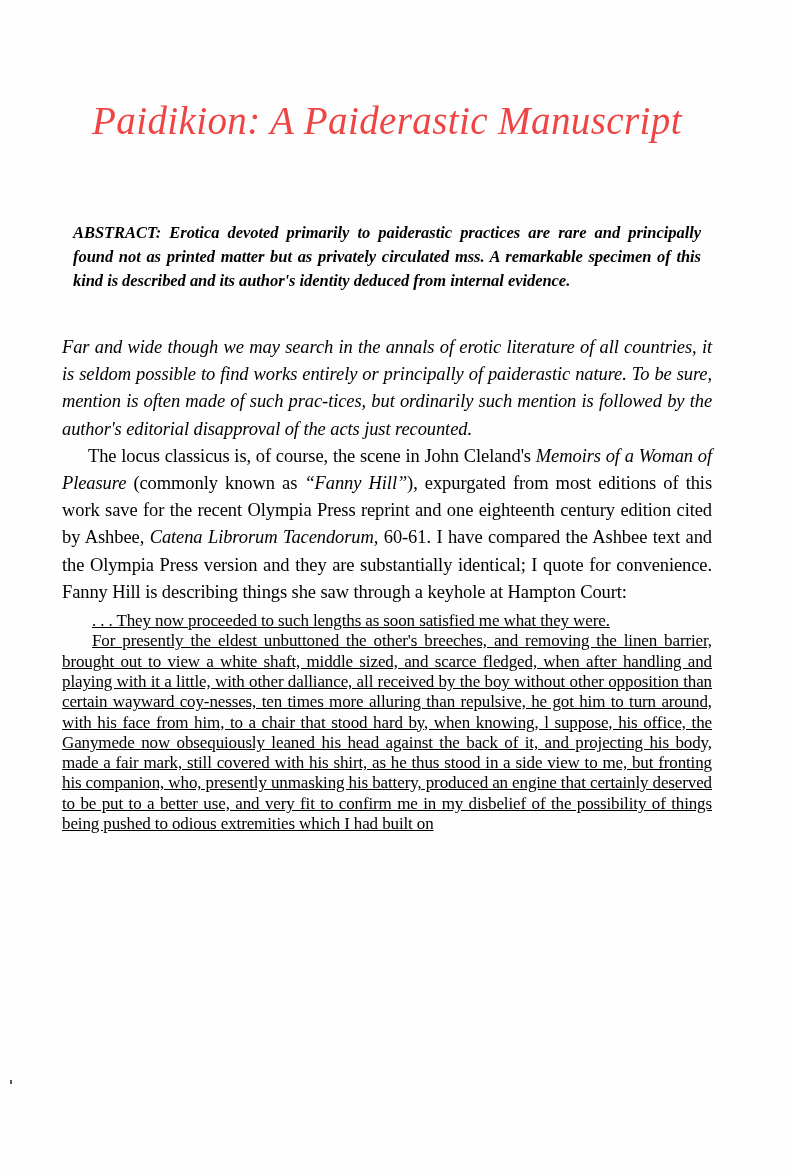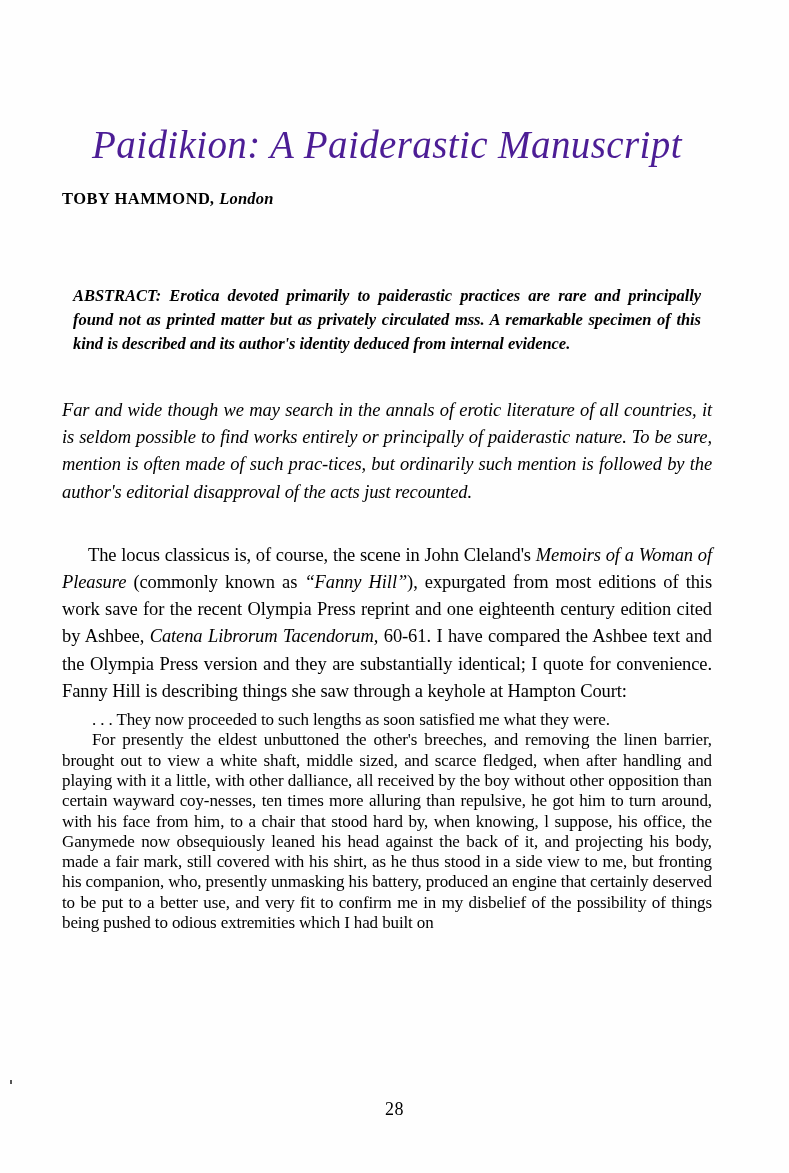"Paidikion: A Paiderastic Manuscript" .title { color: #4c1d95 -> #ef4444; padding-top: 120px -> 96px }
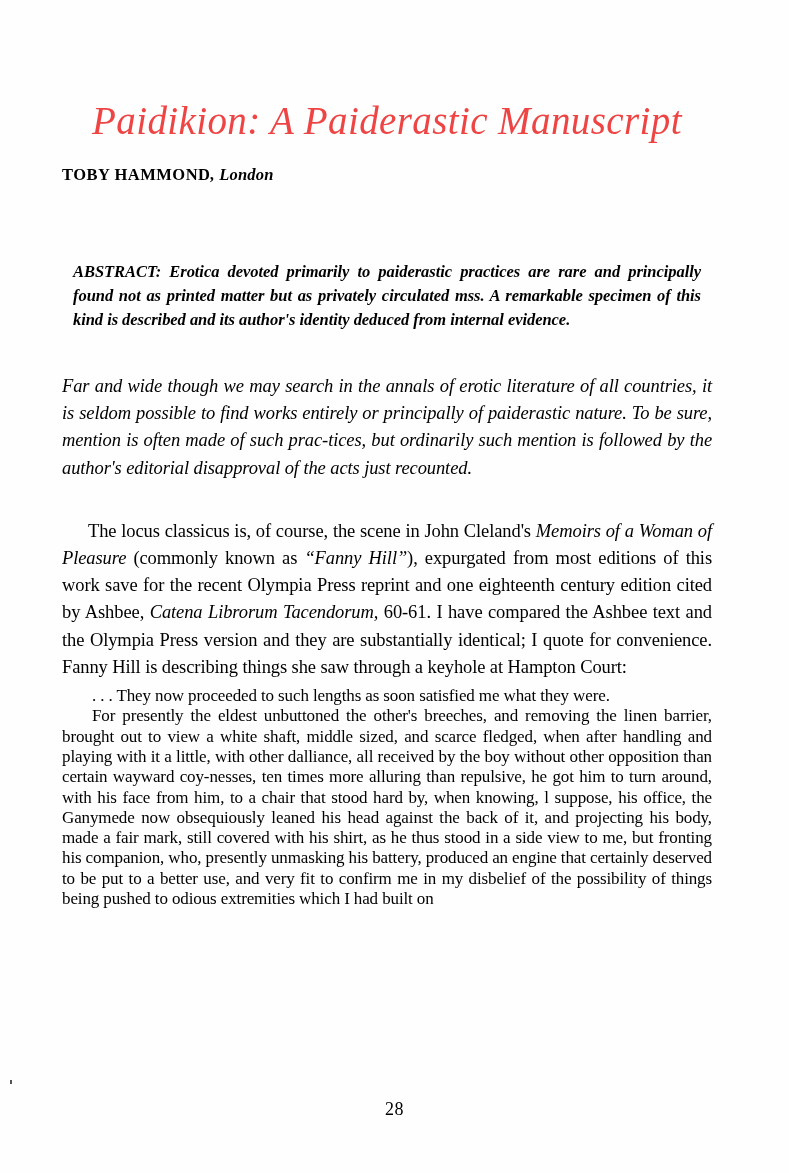"TOBY HAMMOND, London" p.byline { html: <p> <span>TOBY HAMMOND</span><span>, London</span> </p> -> none }
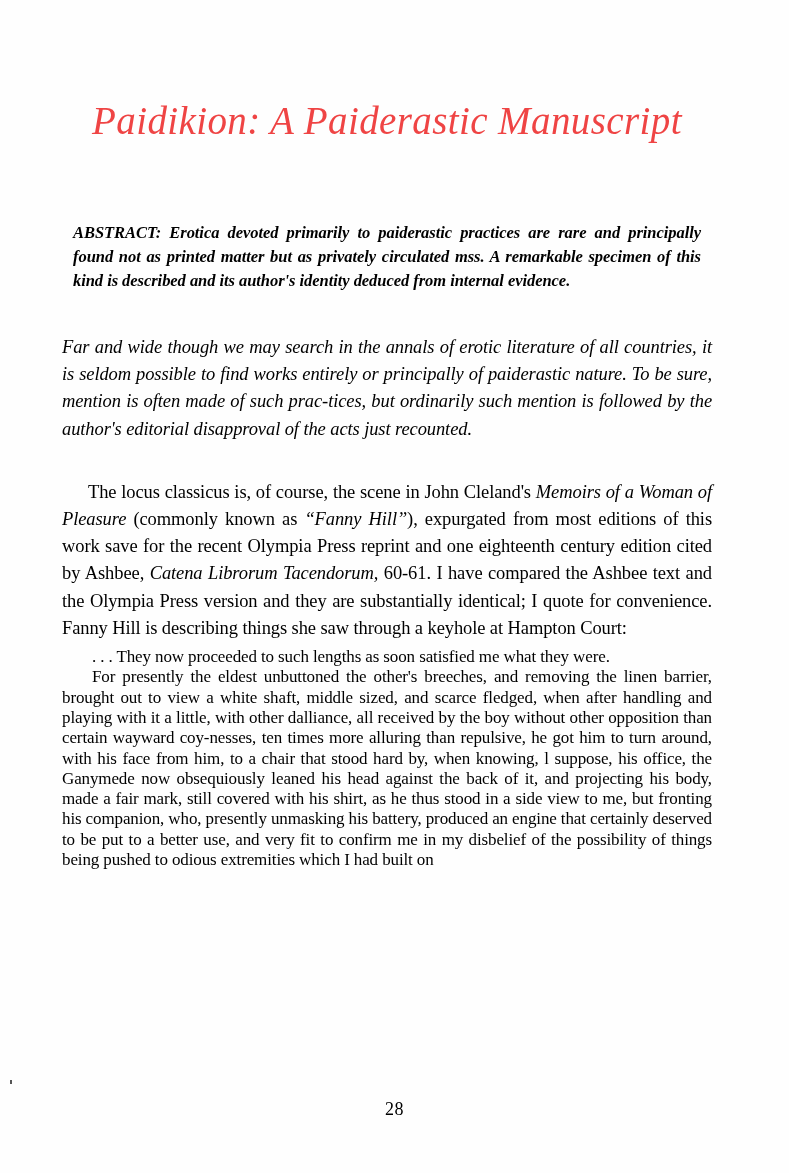"The locus classicus is, of" .body-para.indent { margin-top: 36px -> none }
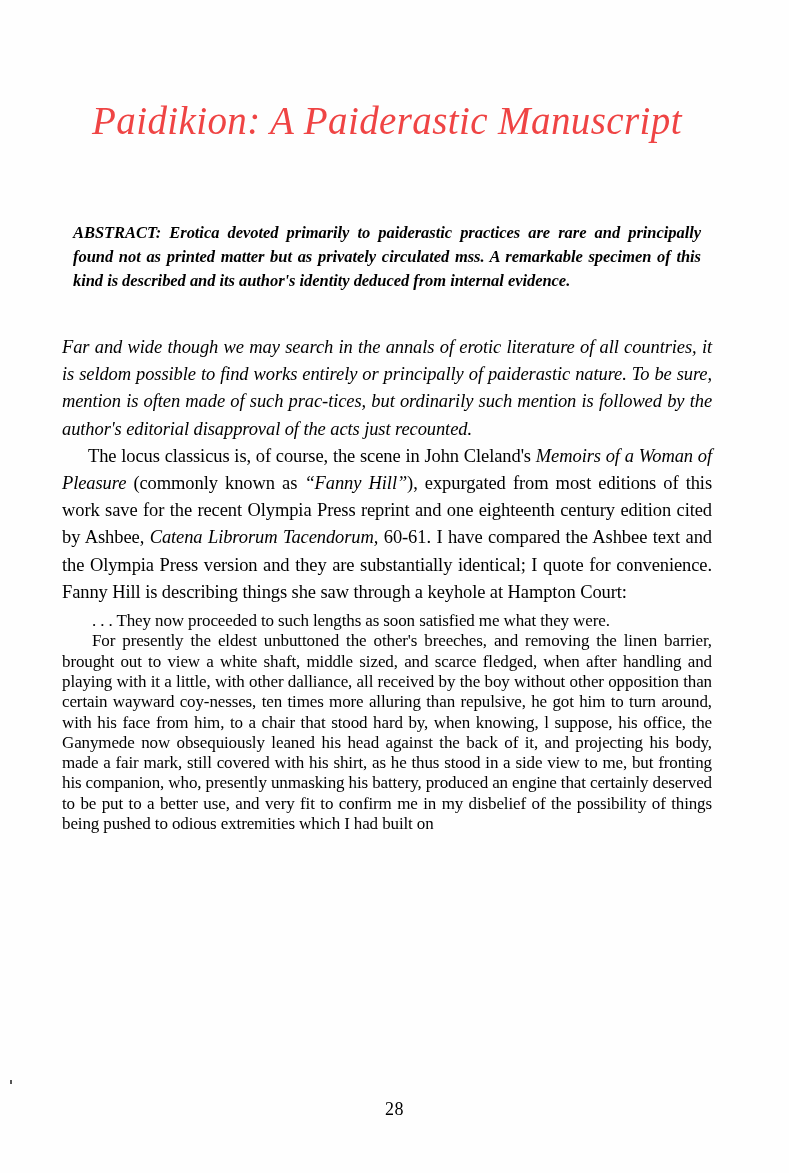". . . They now" .quote-para.indent { text-decoration: none -> underline }
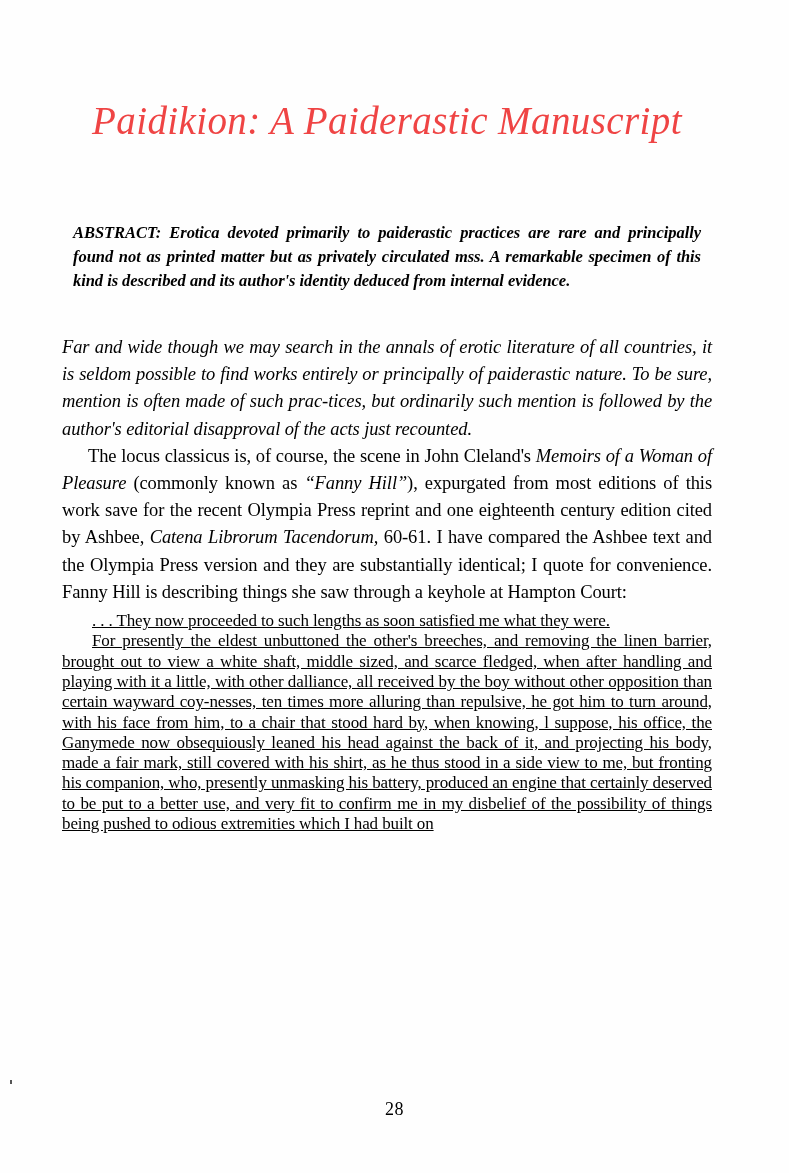"28" div.folio { html: <div>28</div> -> none }
